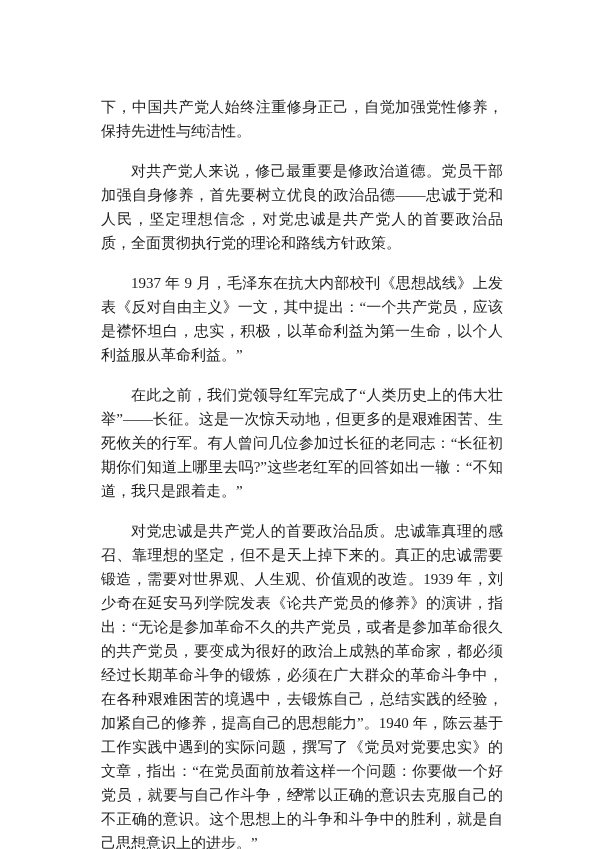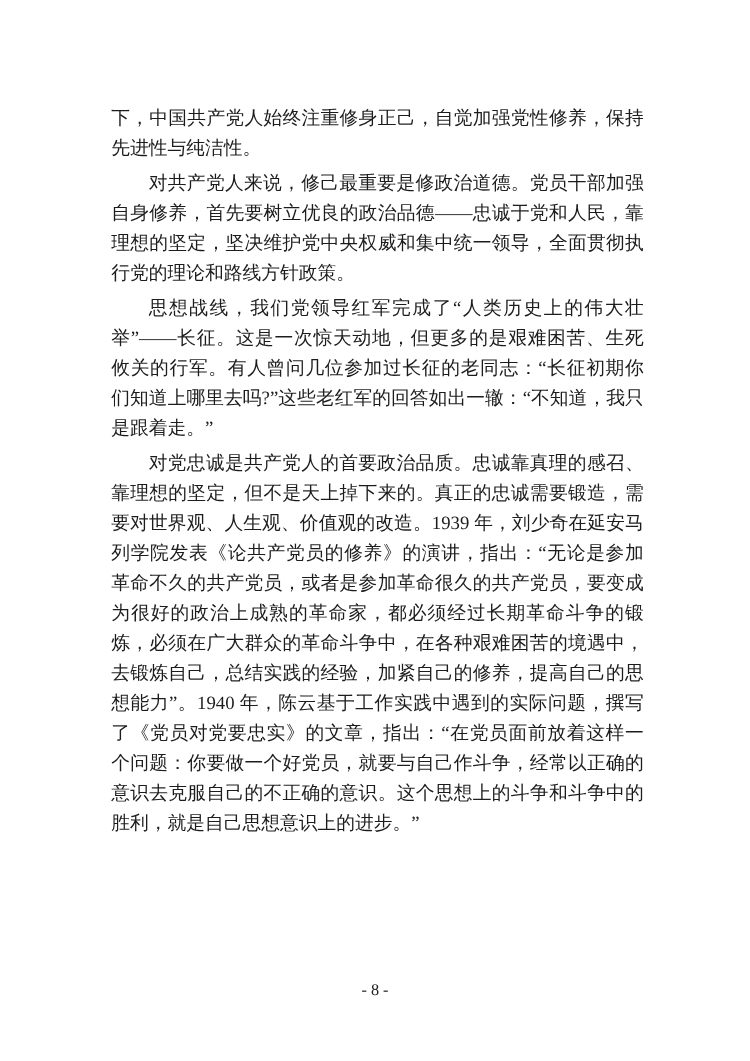"下，中国共产党人始终注重修身正己，自觉加强党性修养，保持先进性与纯洁性。" .content p { margin: 4px -> 16px }
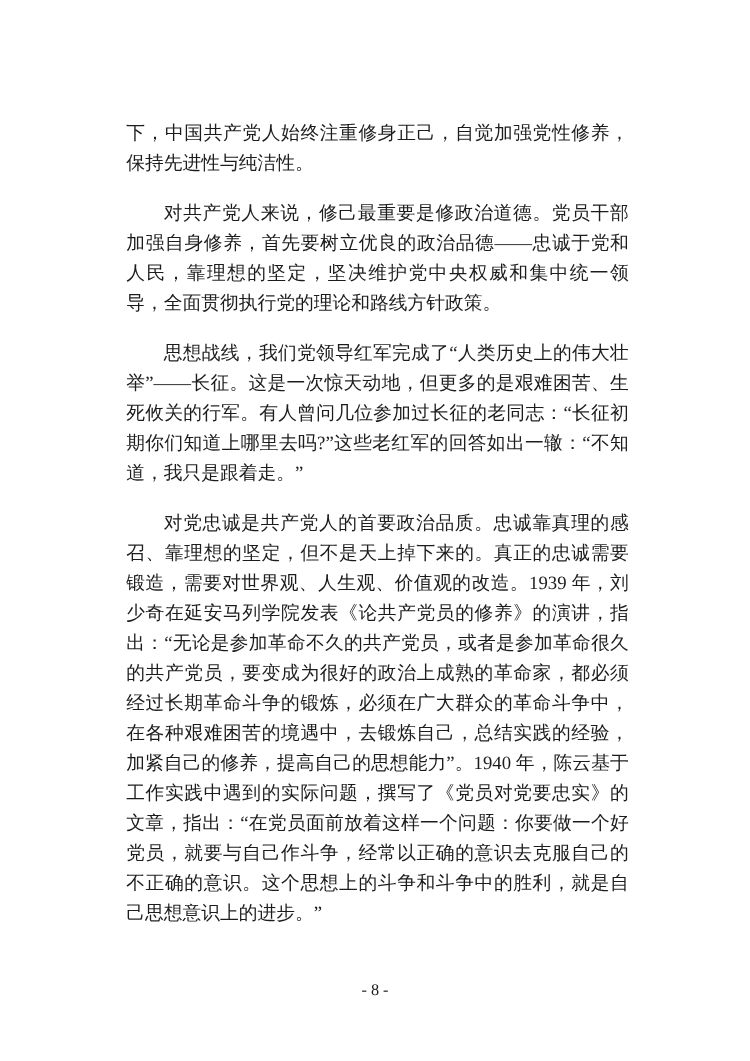"对共产党人来说，修己最重要是修政治道德。党员干部加强自身修养，首先要树立优良的政" p { text: 靠理想的坚定，坚决维护党中央权威和集中统一领导 -> 坚定理想信念，对党忠诚是共产党人的首要政治品质 }
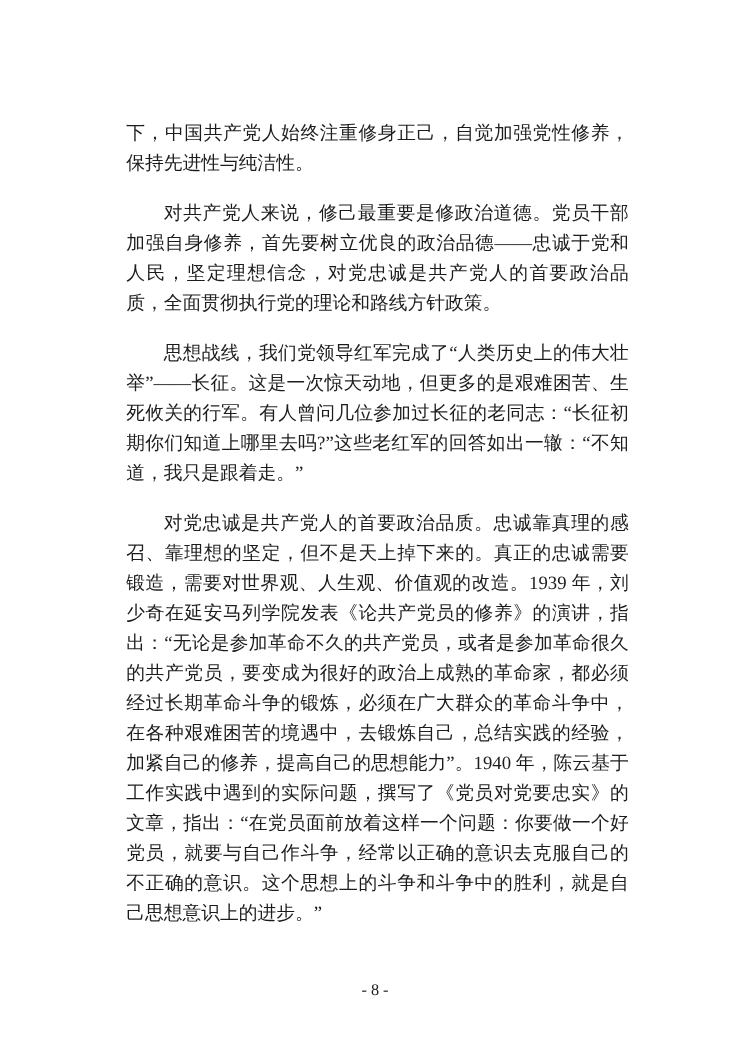"1937 年 9" p { html: none -> <p>1937 年 9 月，毛泽东在抗大内部校刊《思想战线》上发表《反对自由主义》一文，其中提出：“一个共产党员，应该是襟怀坦白，忠实，积极，以革命利益为第一生命，以个人利益服从革命利益。”</p> }
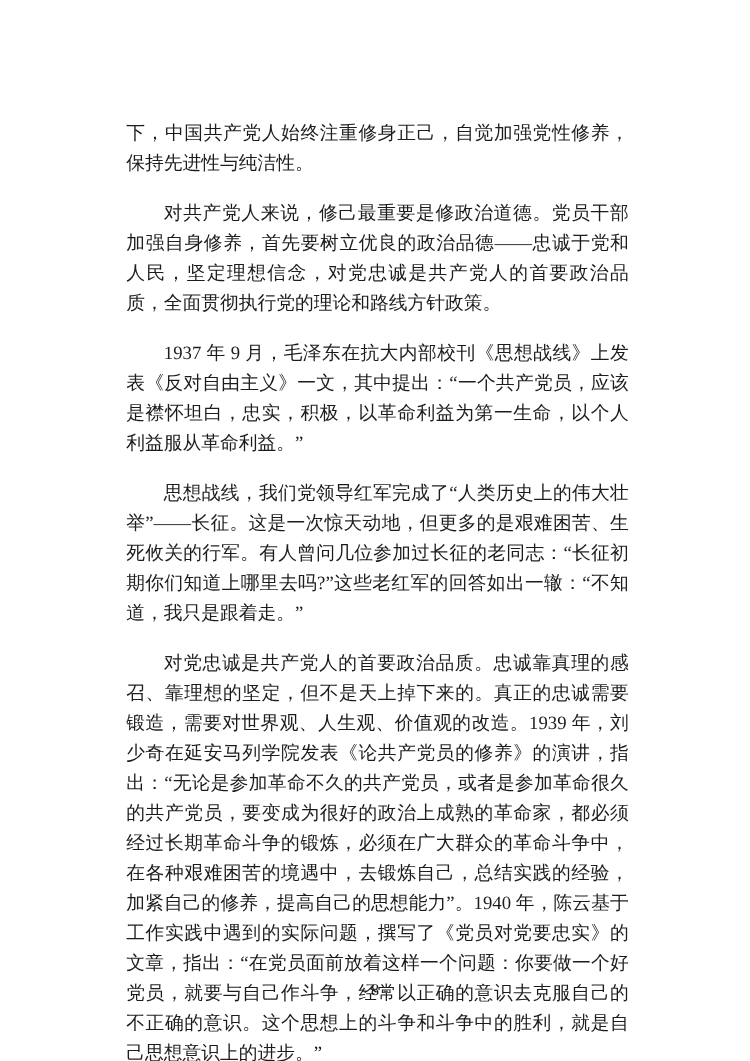"思想战线，我们党领导红军完成了“人类历史上的伟大壮举”——长征。这是一次惊天动地" p { text: 思想战线 -> 在此之前 }
